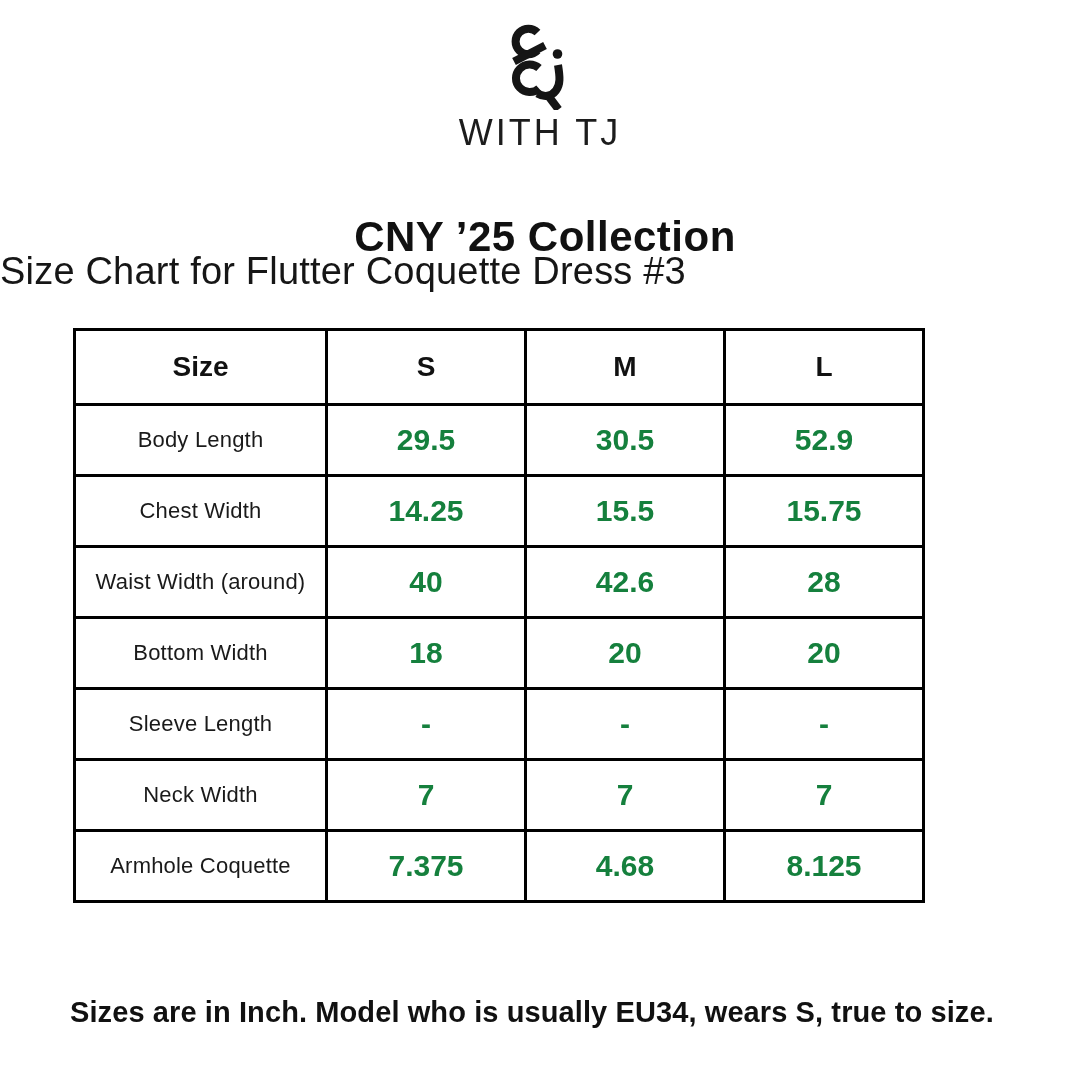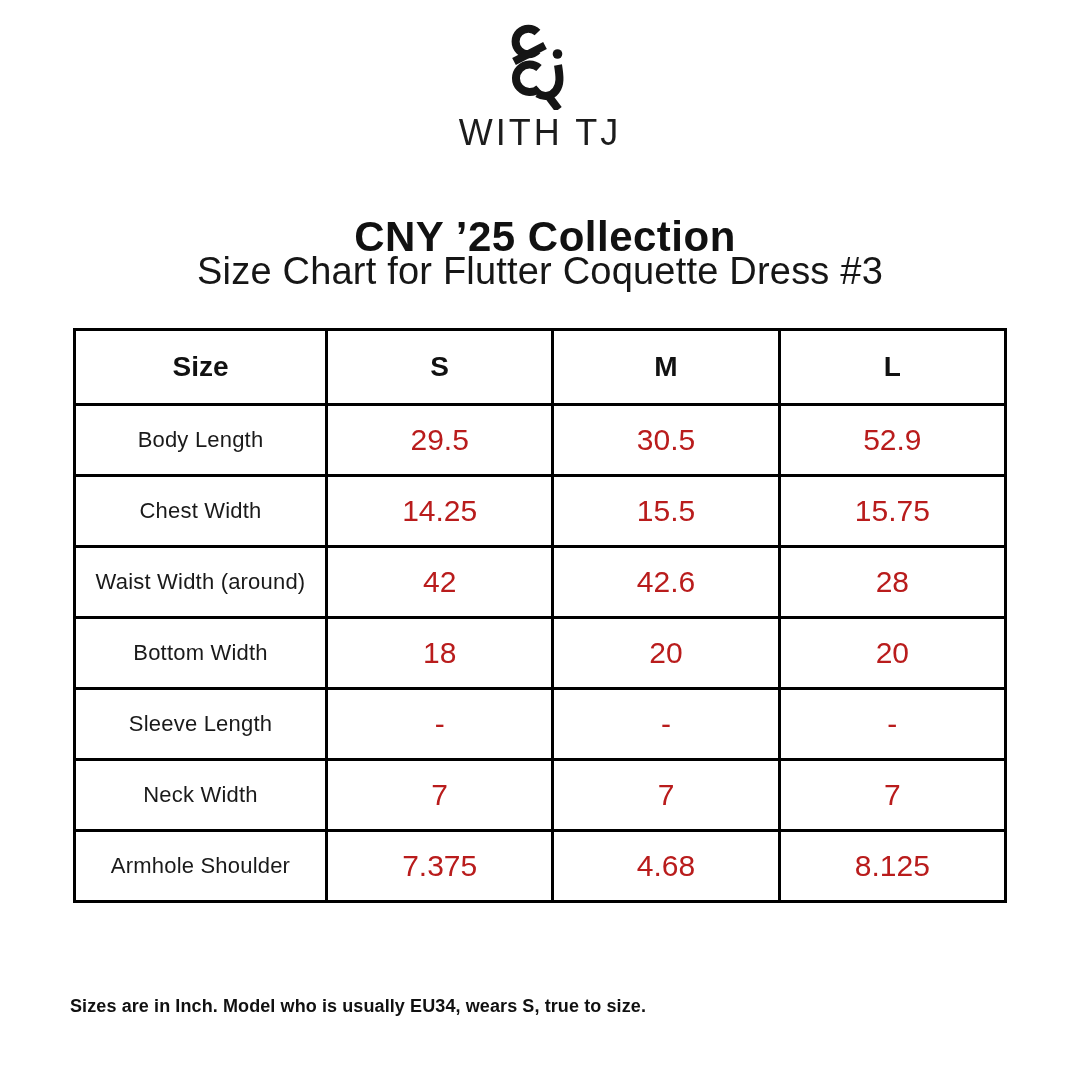"Size Chart for Flutter Coquette" .subtitle { text-align: center -> left }
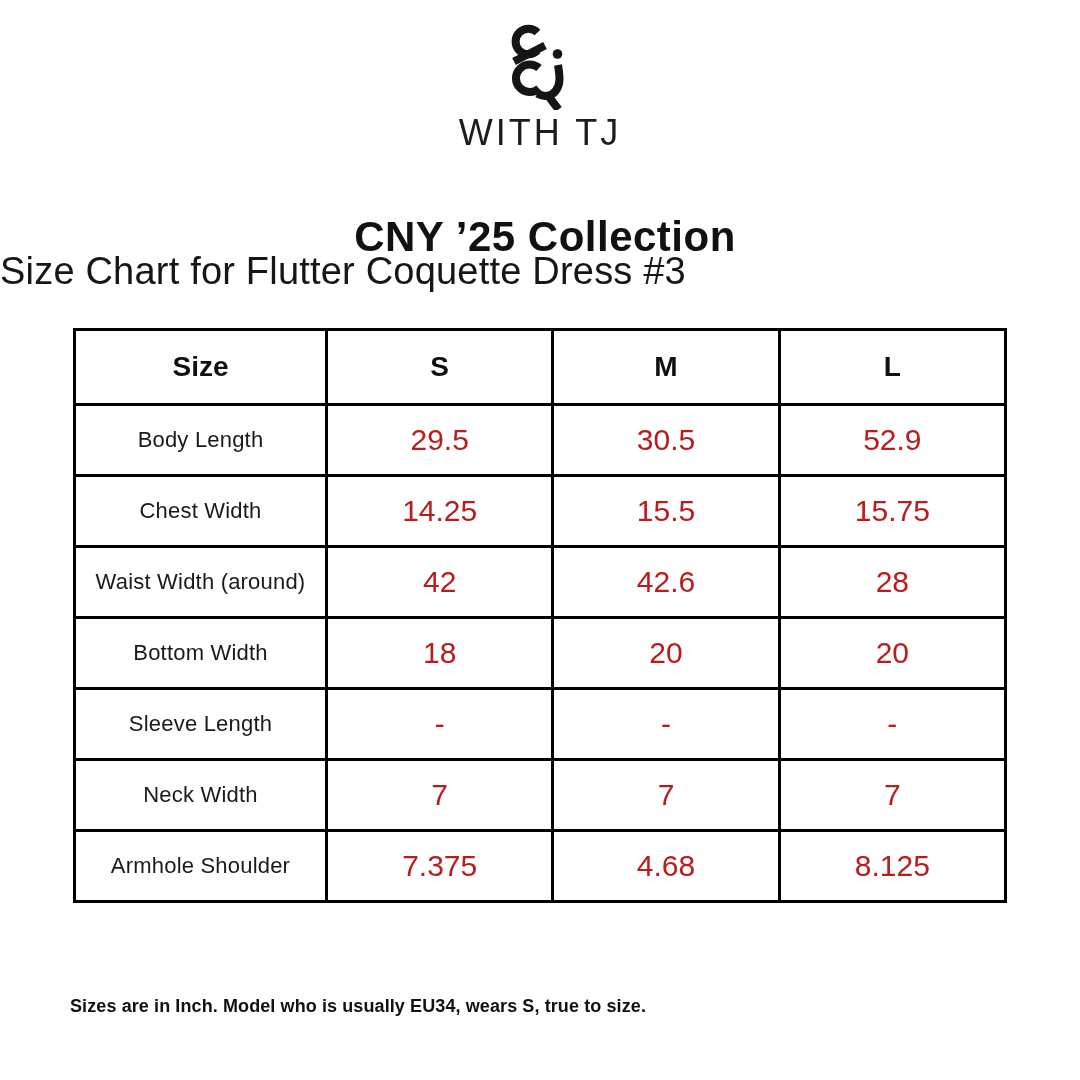"Size" table.size-table { width: 934px -> 852px }
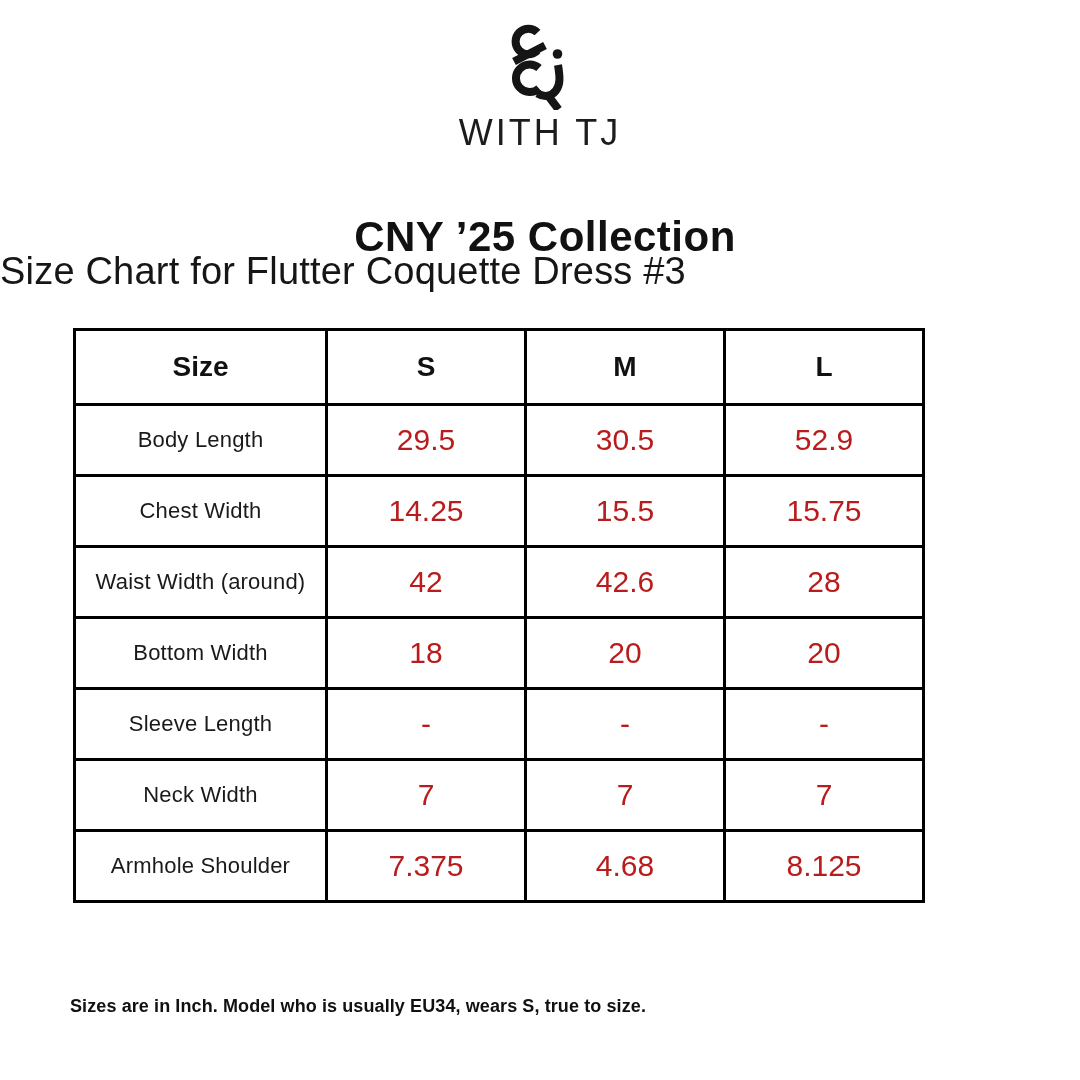"29.5" .size-table tbody td { color: #b91c1c -> #15803d; font-weight: 400 -> 700 }
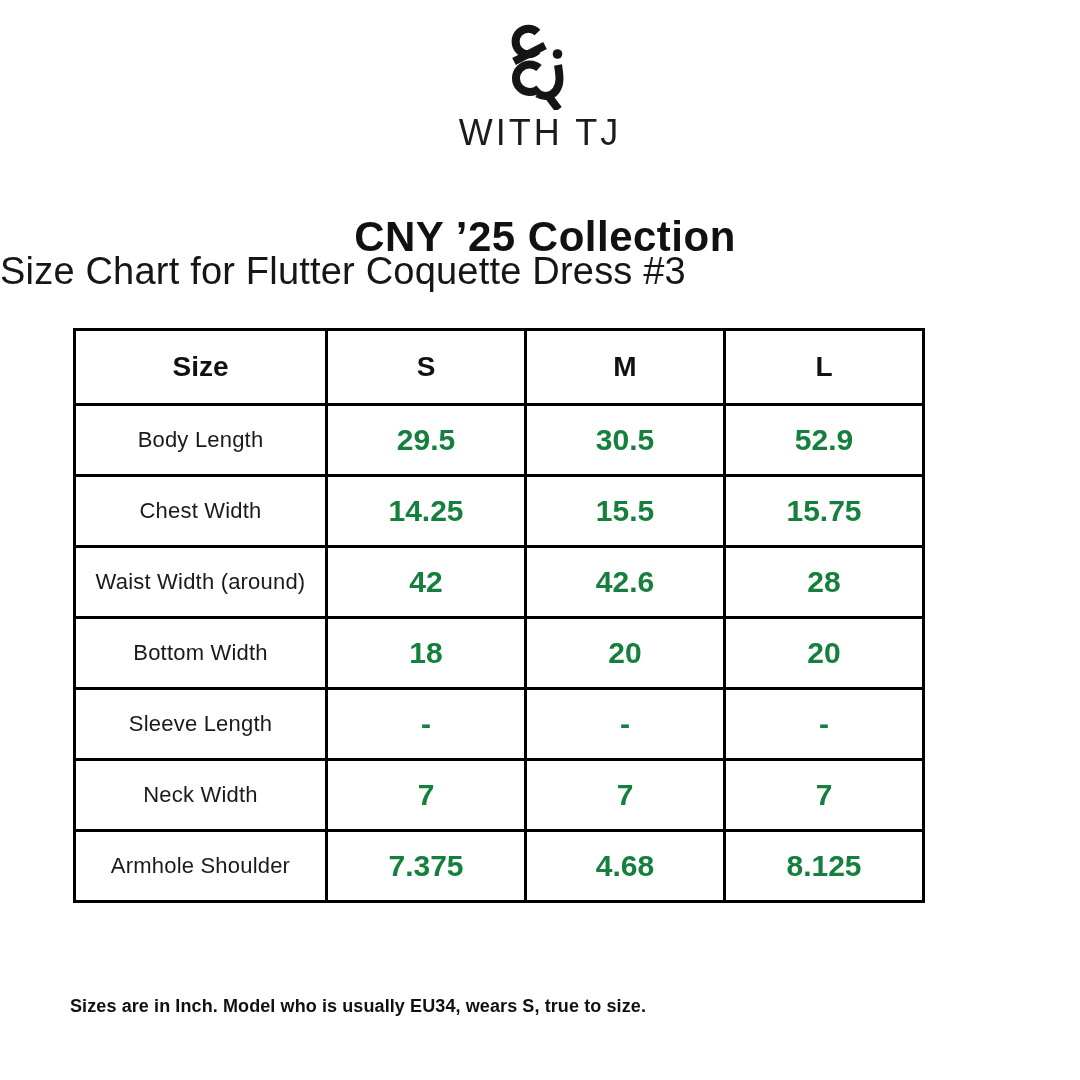"42" td { text: 42 -> 40 }
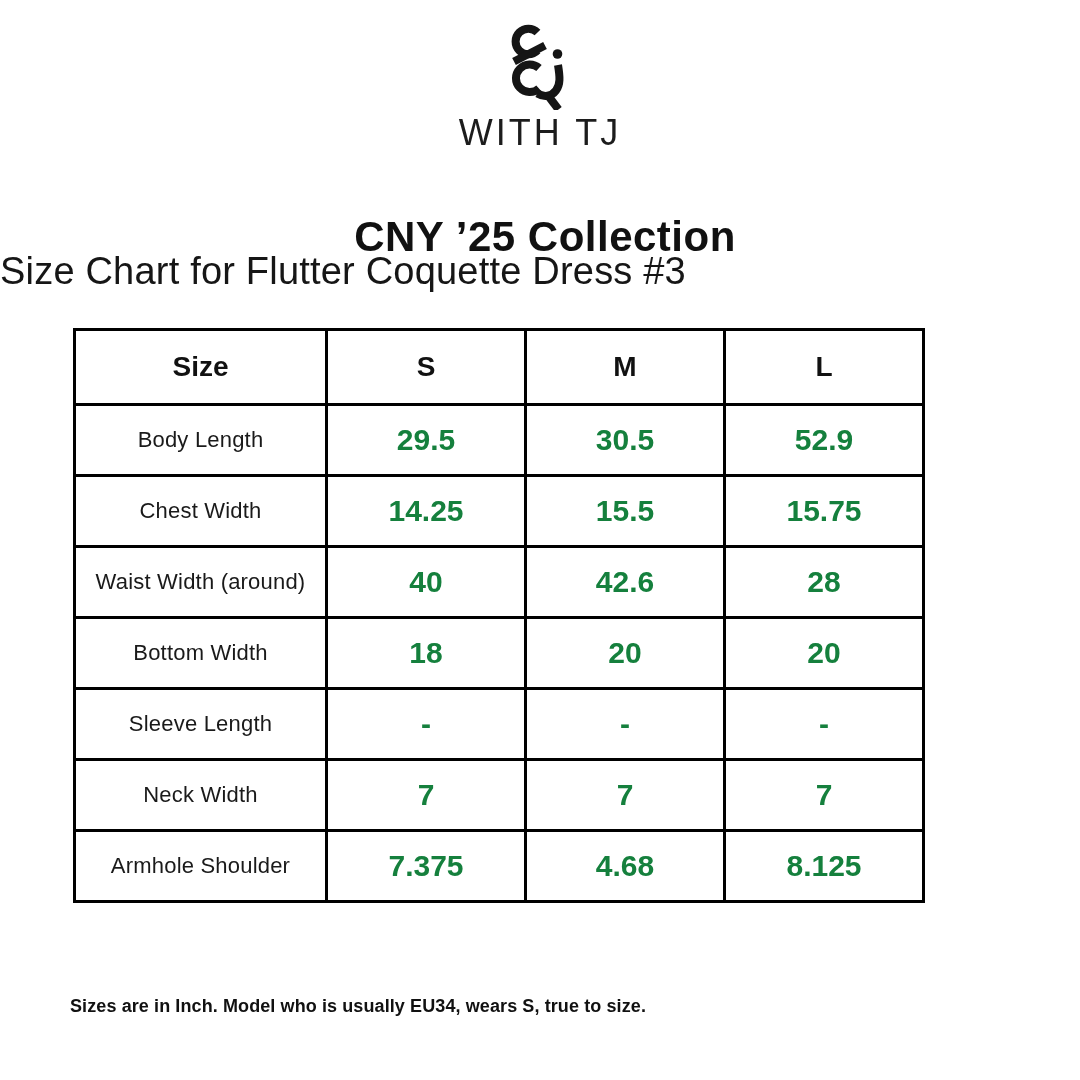"Armhole Shoulder" th { text: Shoulder -> Coquette }
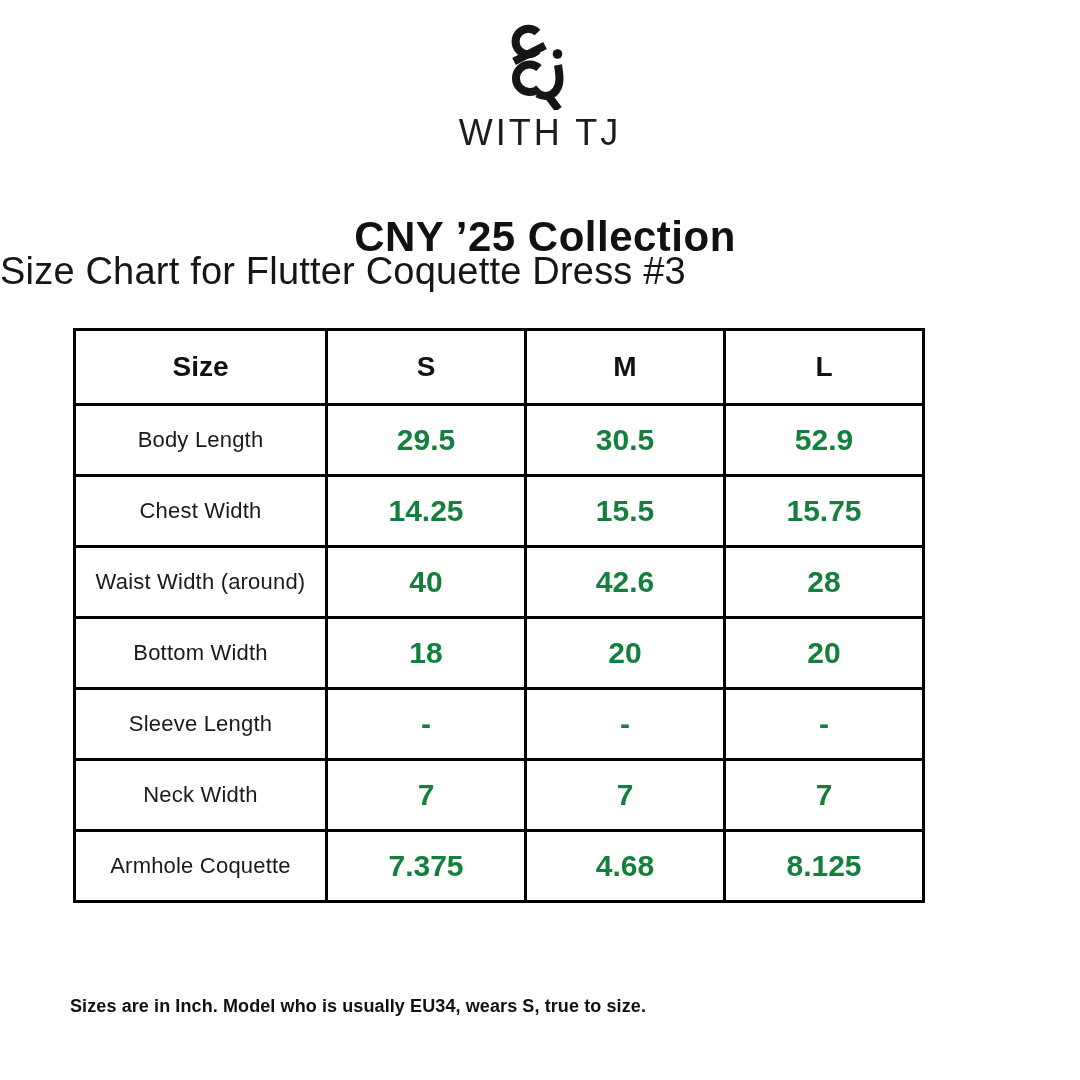"Sizes are in Inch. Model" .footnote { font-size: 18px -> 29px }
